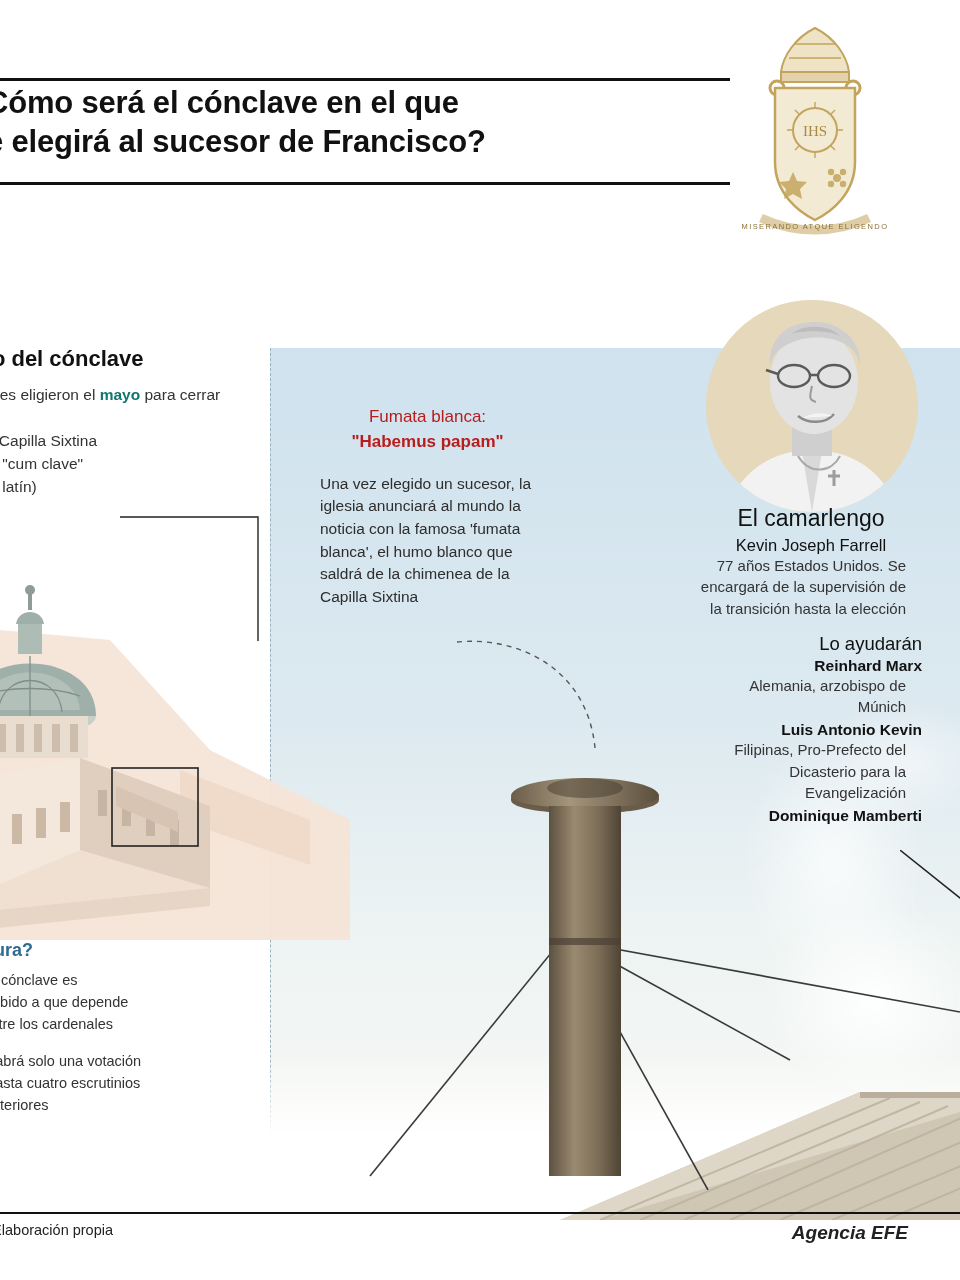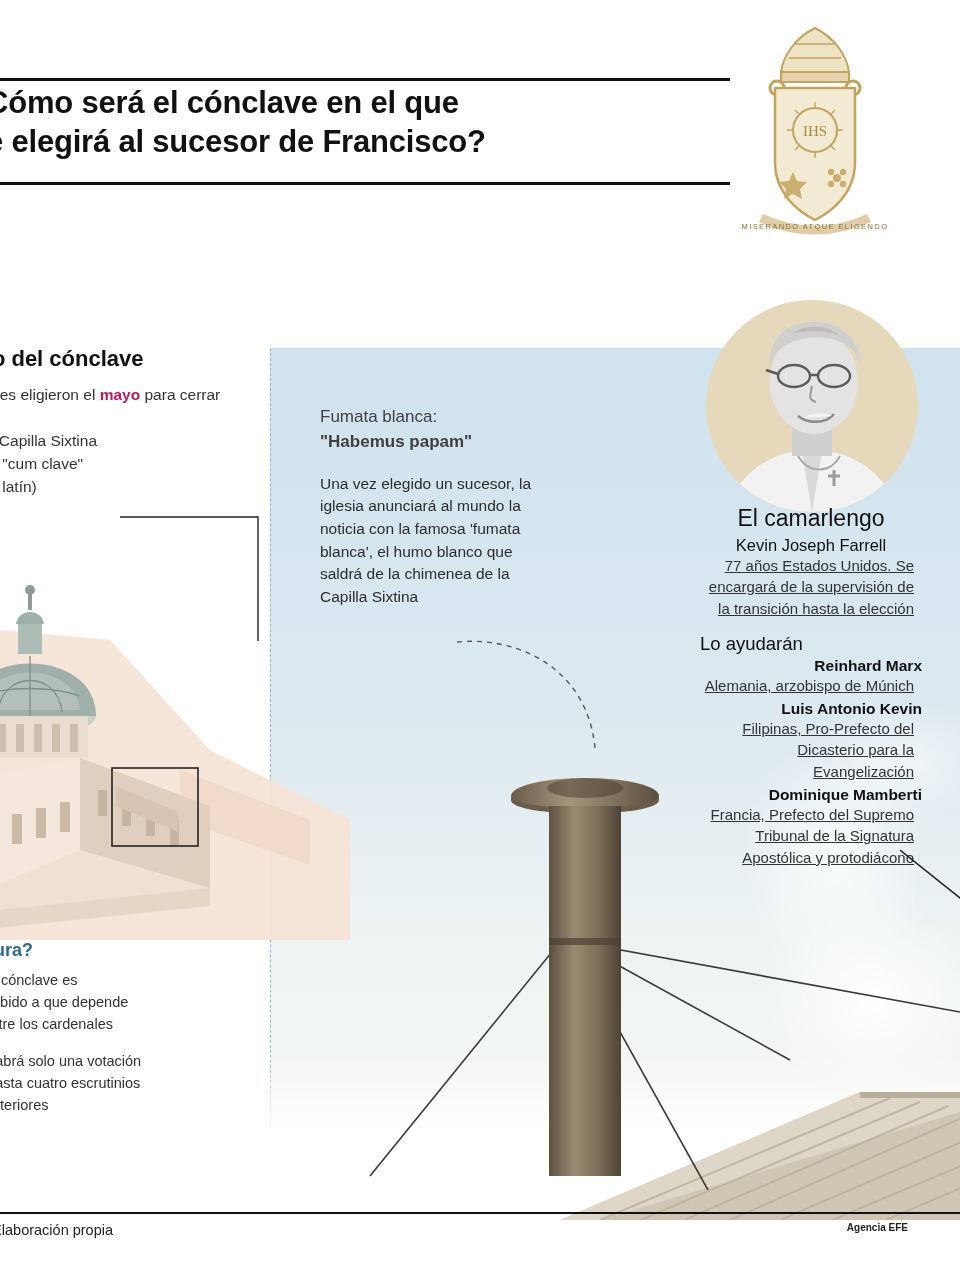"mayo" #inicio-body b { color: #be185d -> #0f766e }
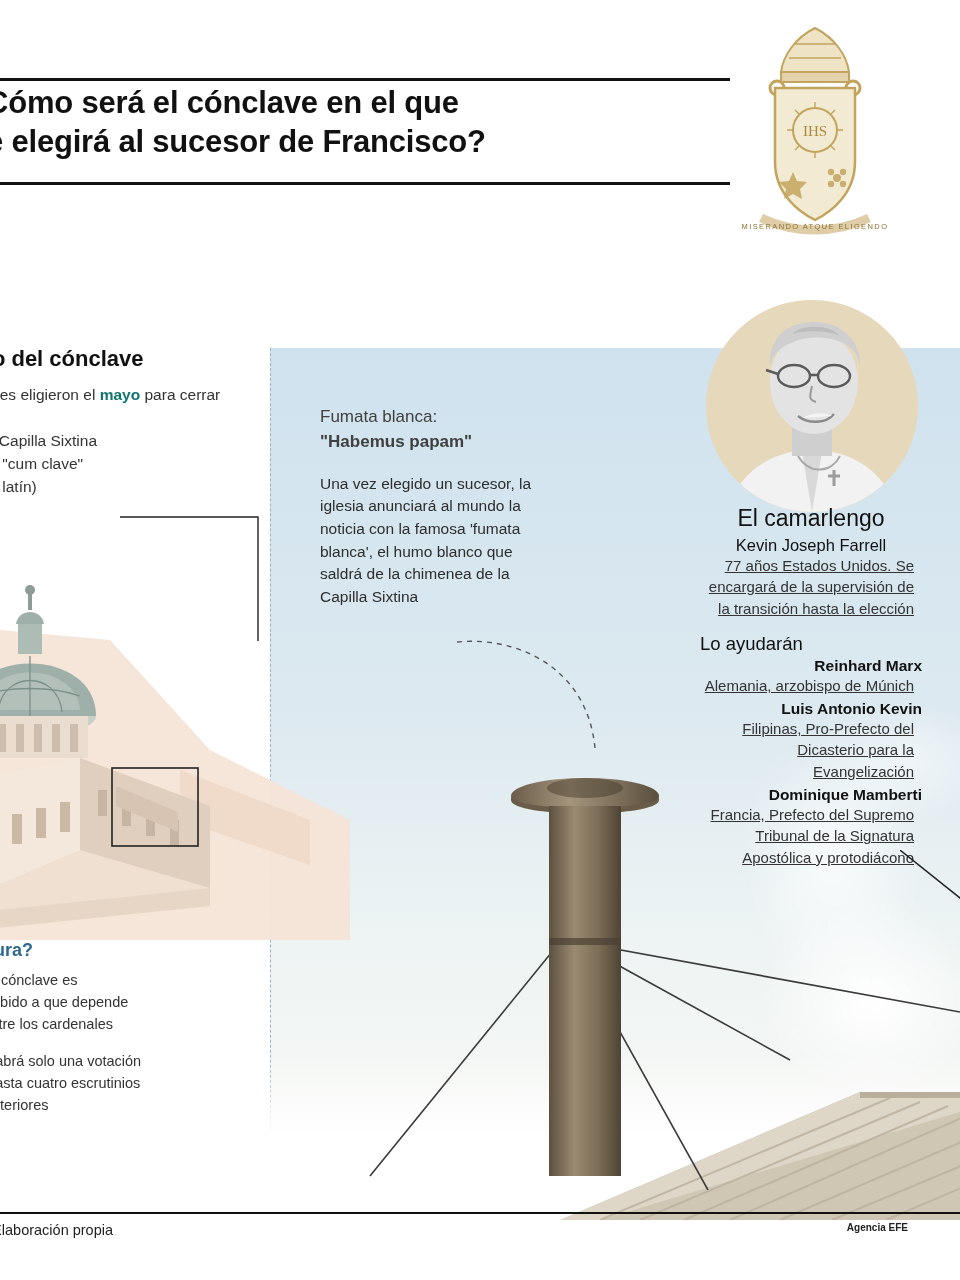"Fumata blanca:" #fumata .fhead { color: #404040 -> #b91c1c; text-align: none -> center }
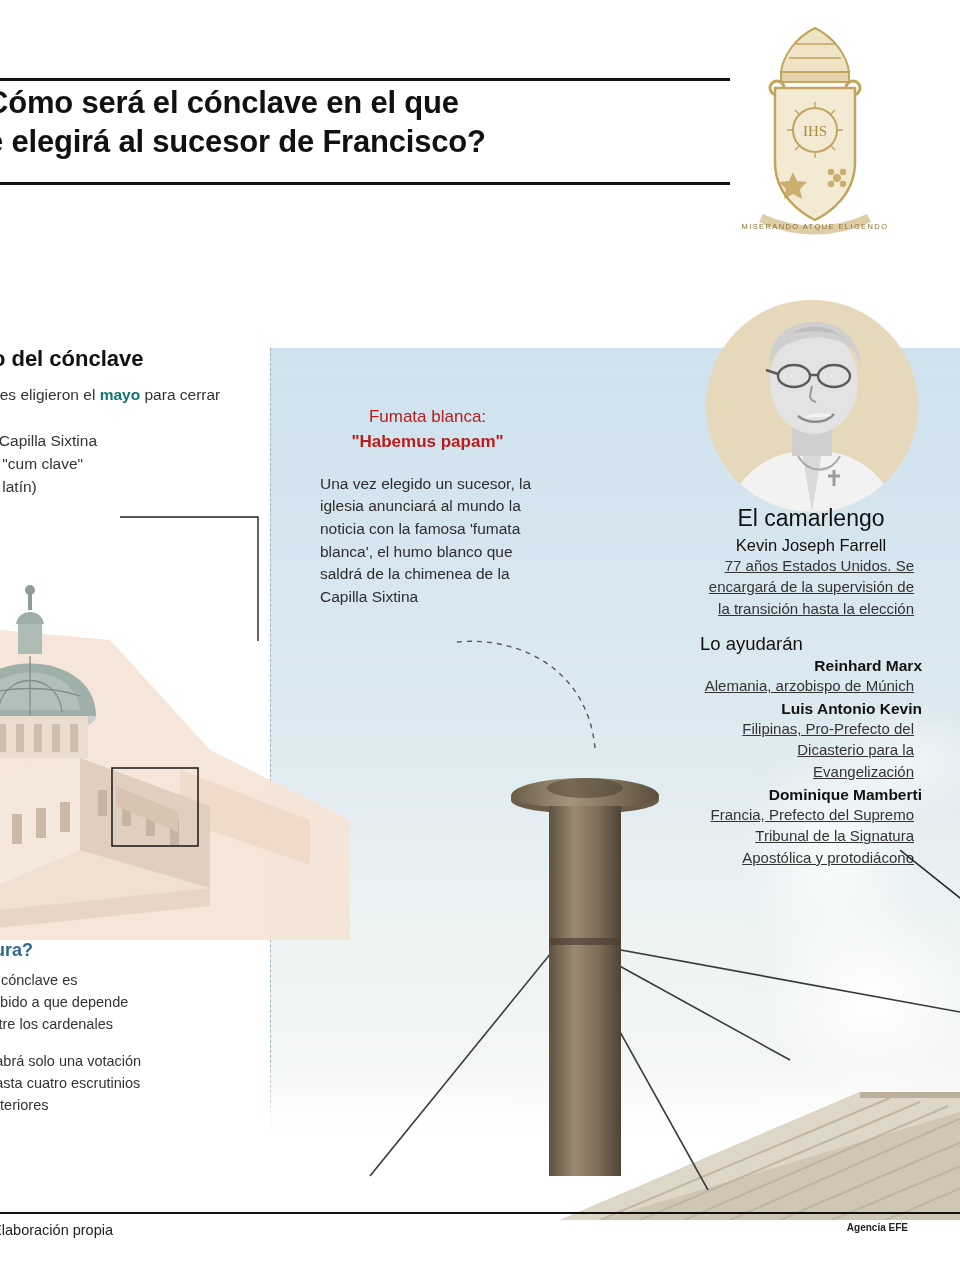"77 años Estados Unidos. Se" .r-body { margin: 0 8px 4px 0 -> 0 16px 4px 0; text-decoration: underline -> none }
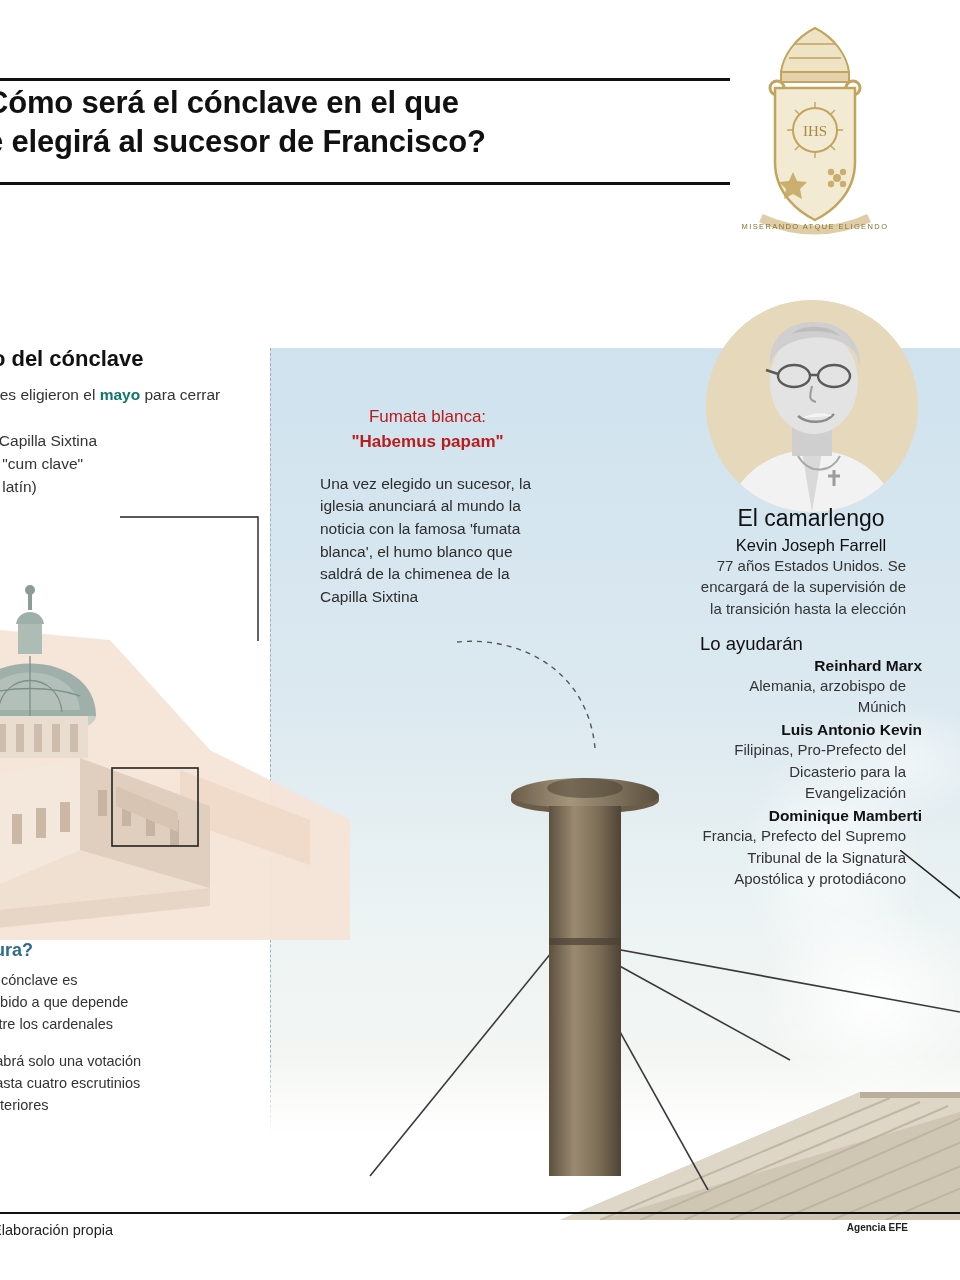"Lo ayudarán" .r-h2 { text-align: left -> right }
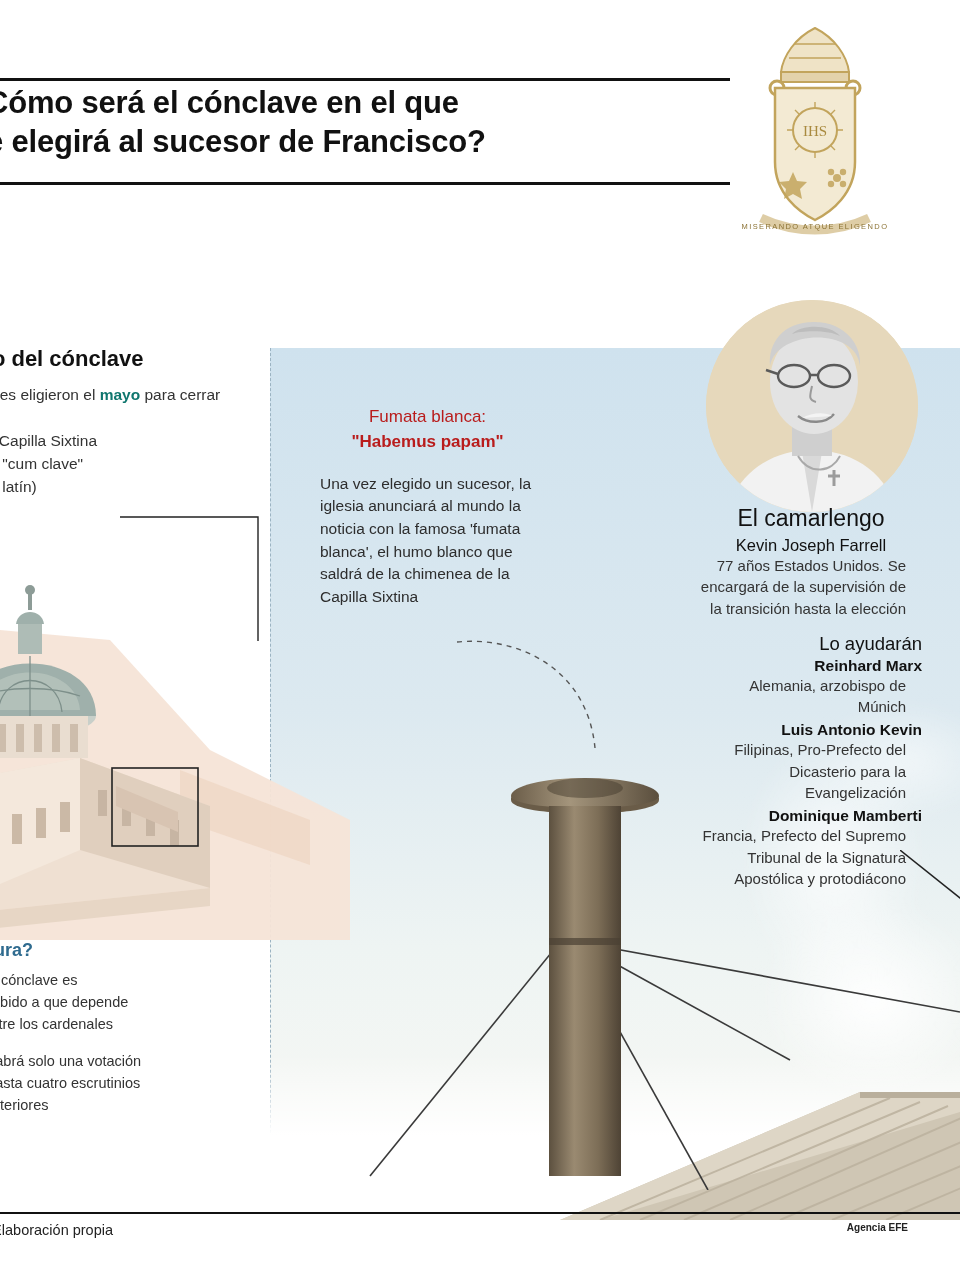"Francia, Prefecto del Supremo Tribunal" div.r-body { html: <div>Francia, Prefecto del Supremo Tribunal de la Signatura Apostólica y protodiácono</div> -> none }
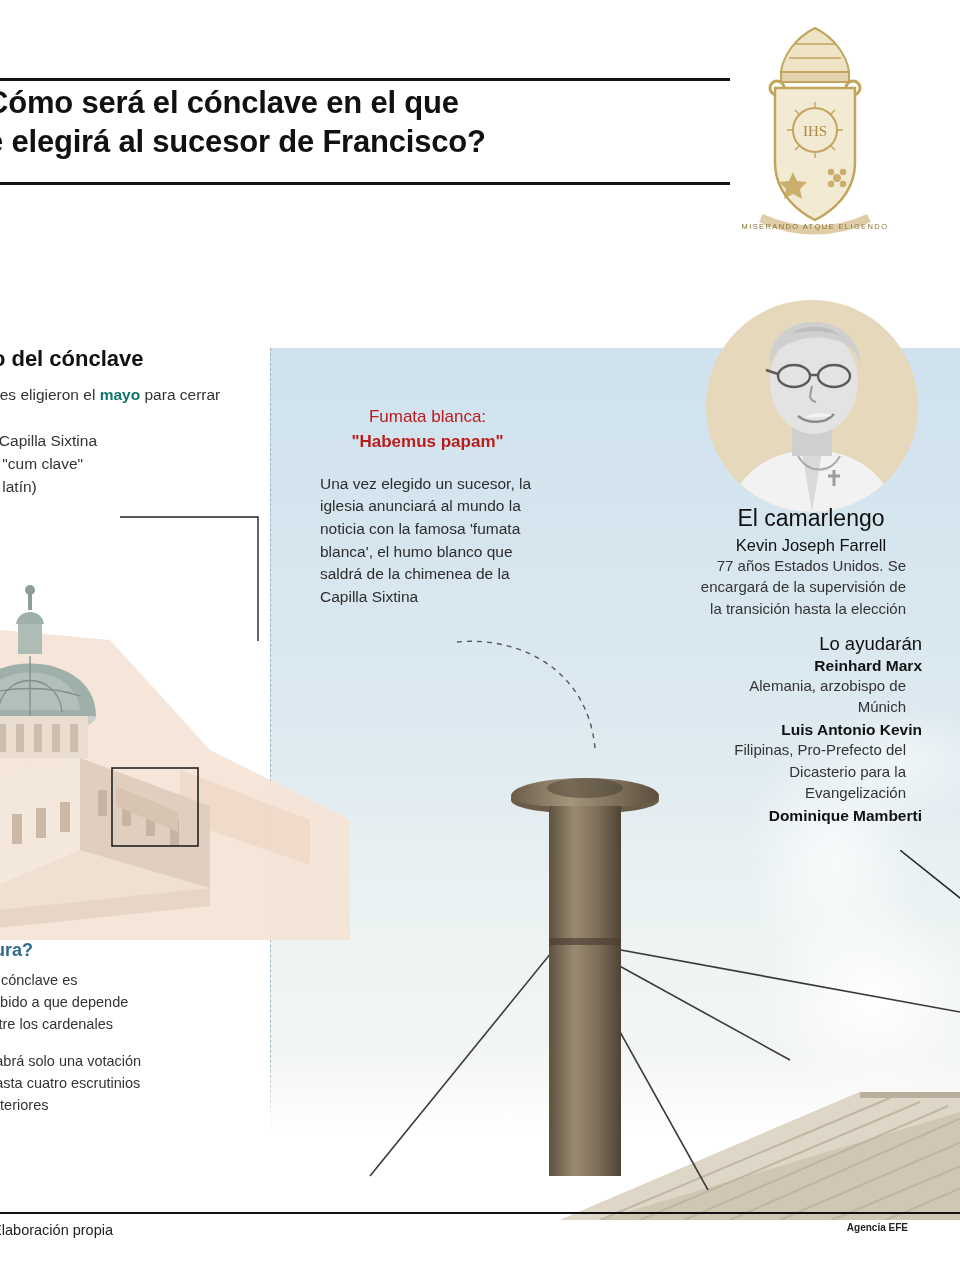"Agencia EFE" #agency { font-size: 10px -> 19px; font-style: none -> italic }
